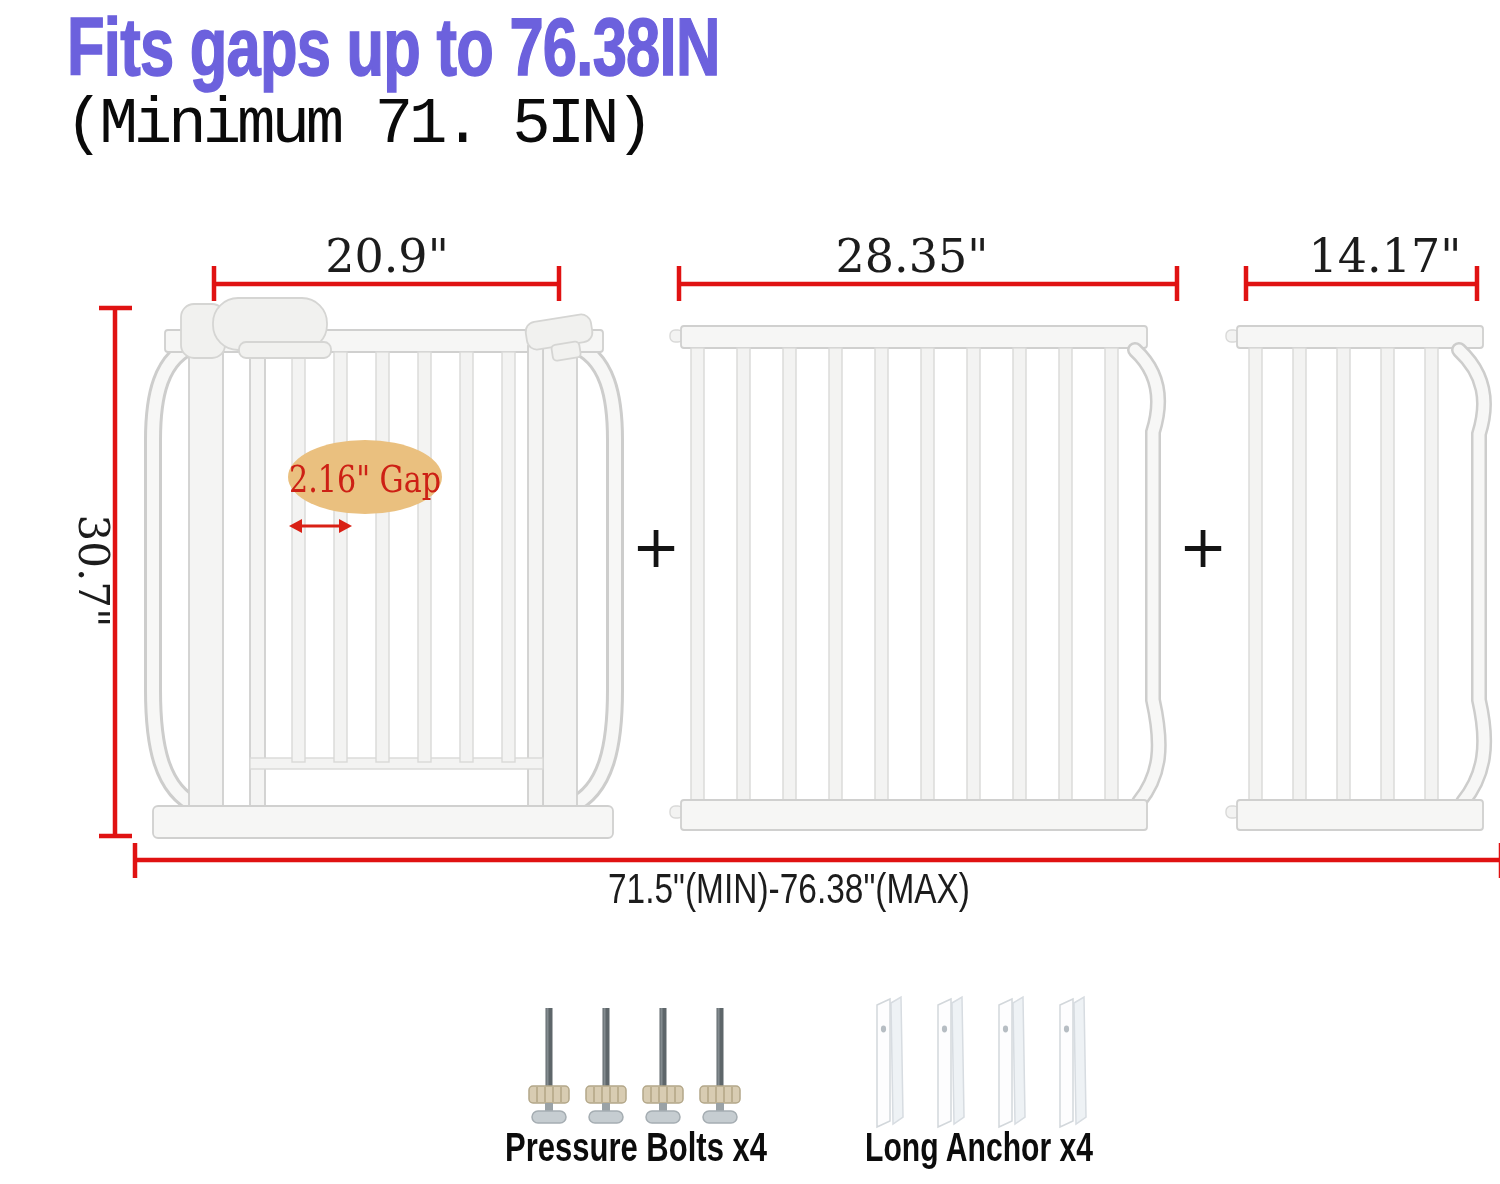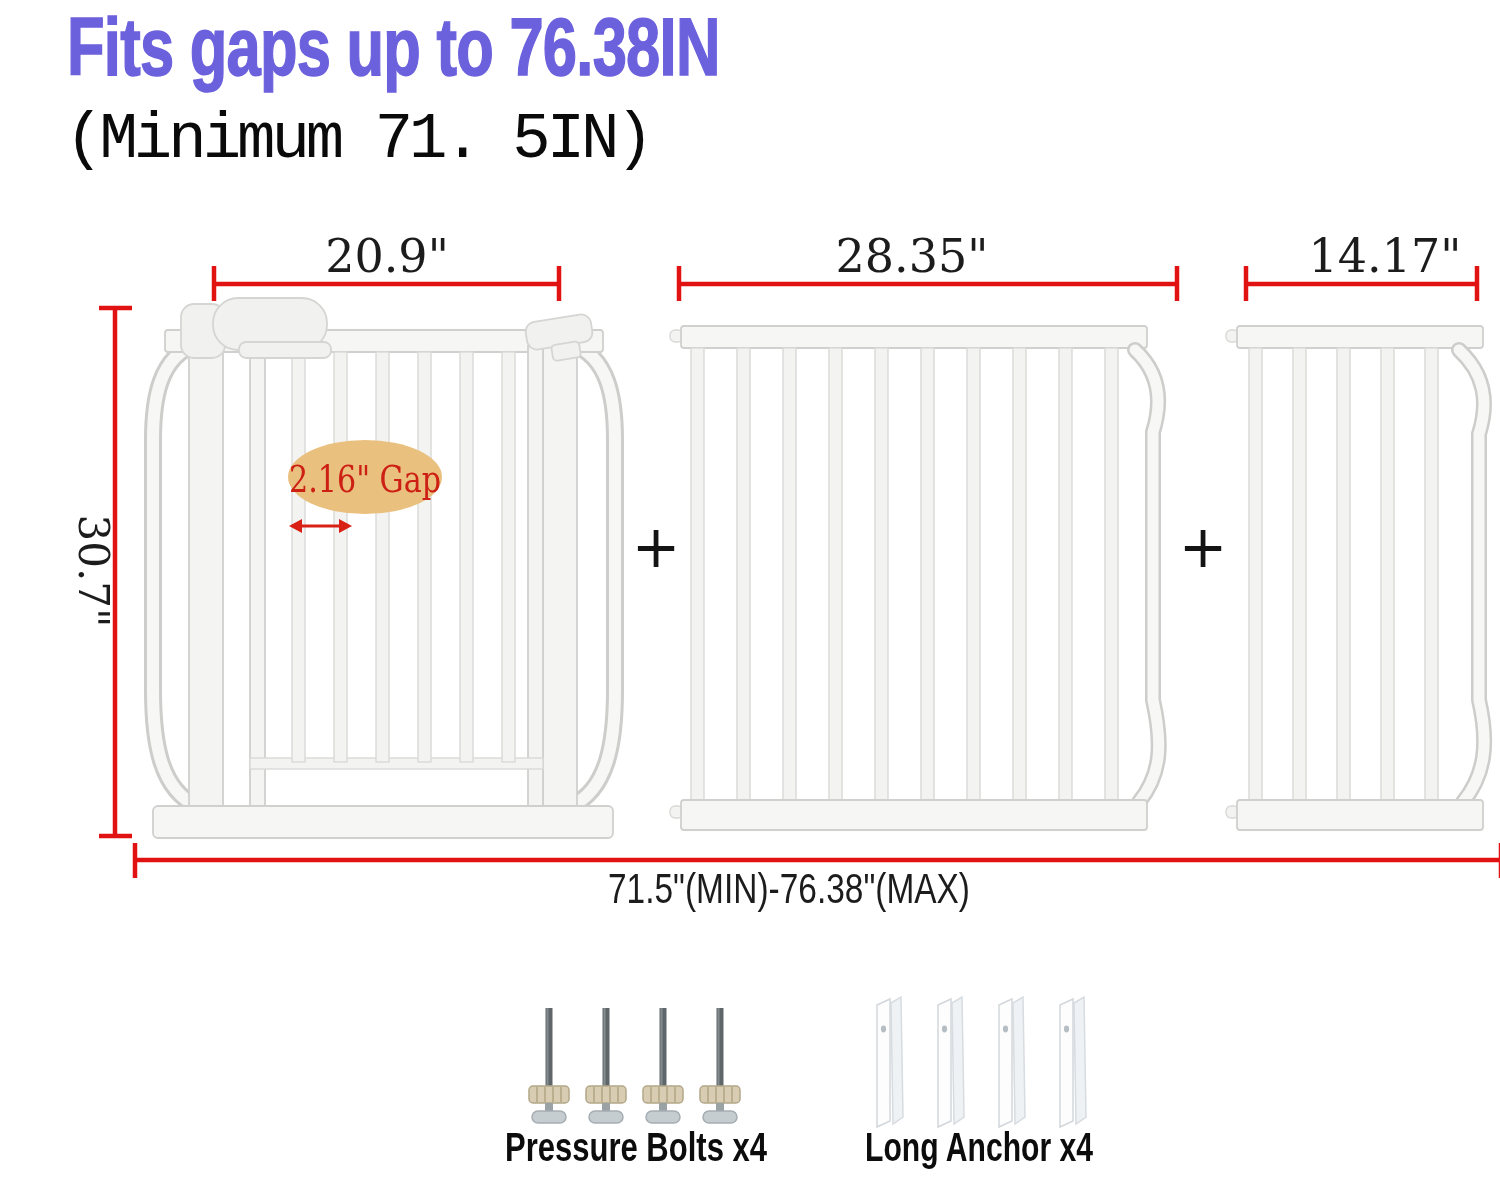"(Minimum 71. 5IN)" .subheadline { top: 104px -> 89px }
